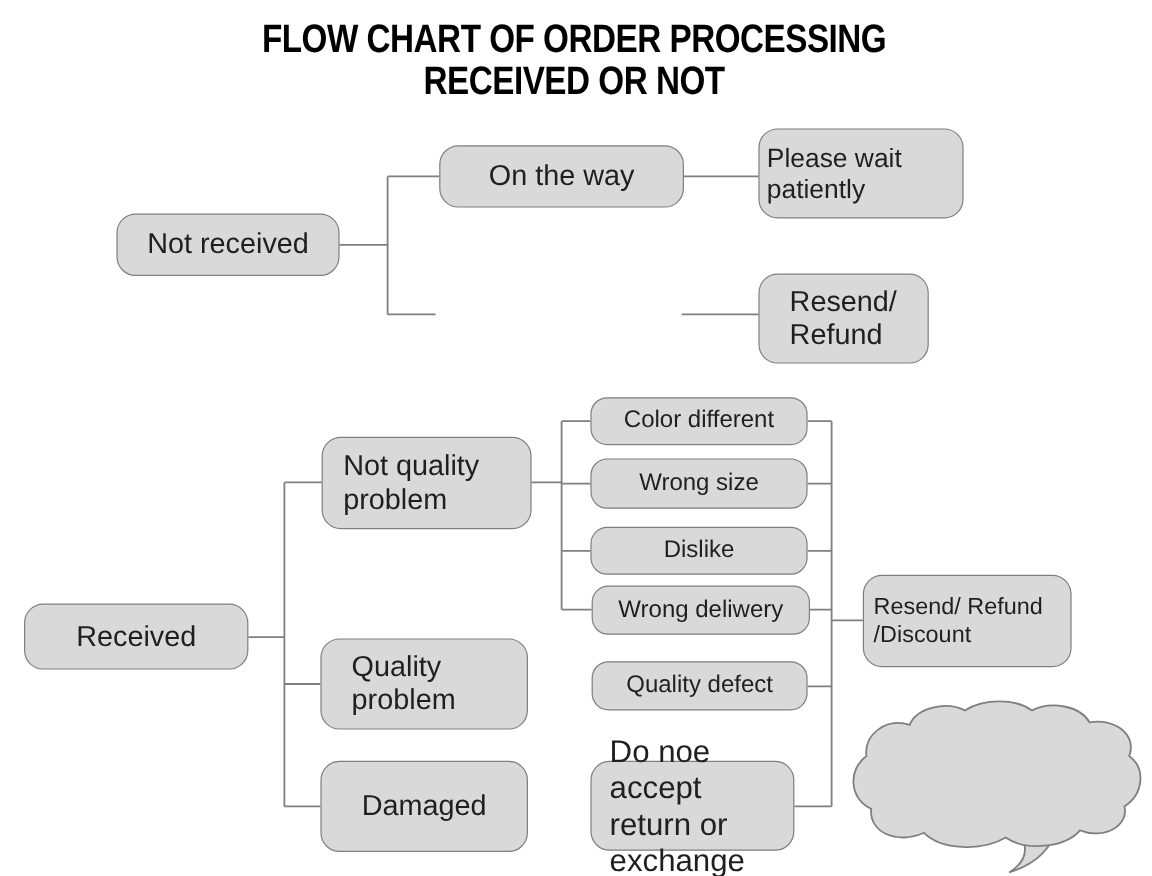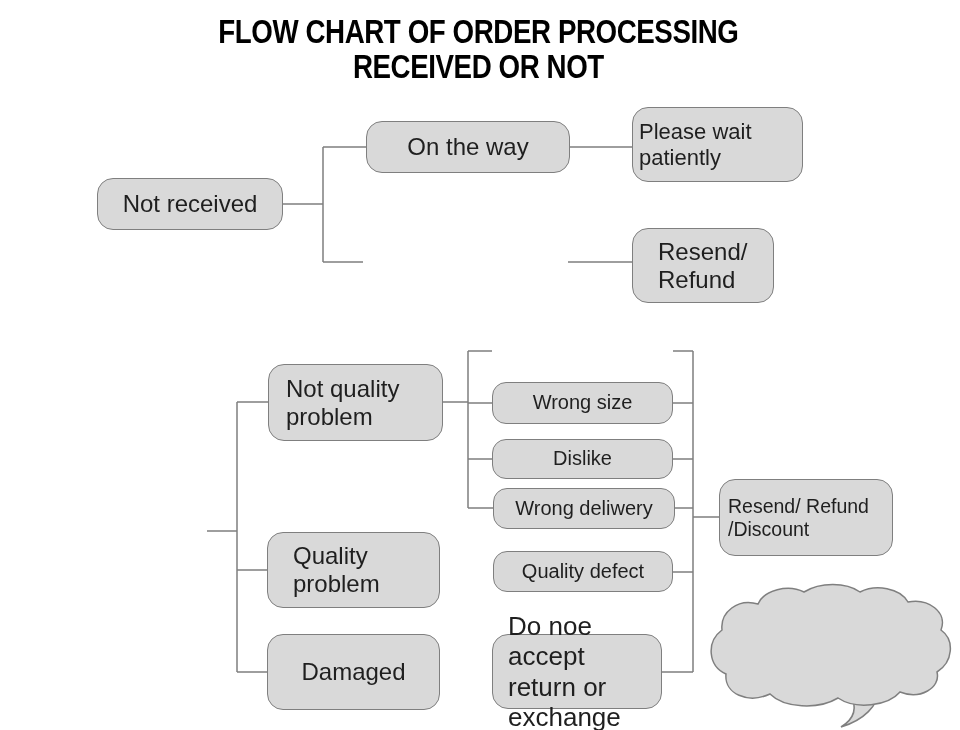"Color different" div.node { html: none -> <div>Color different</div> }
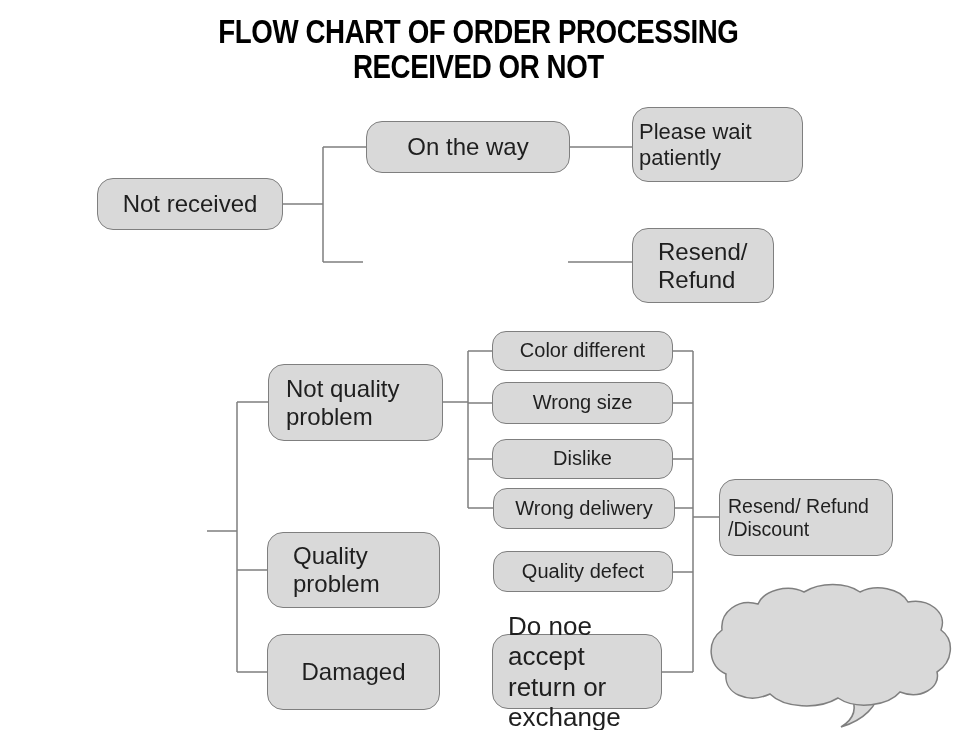"Received" div.node { html: none -> <div>Received</div> }
